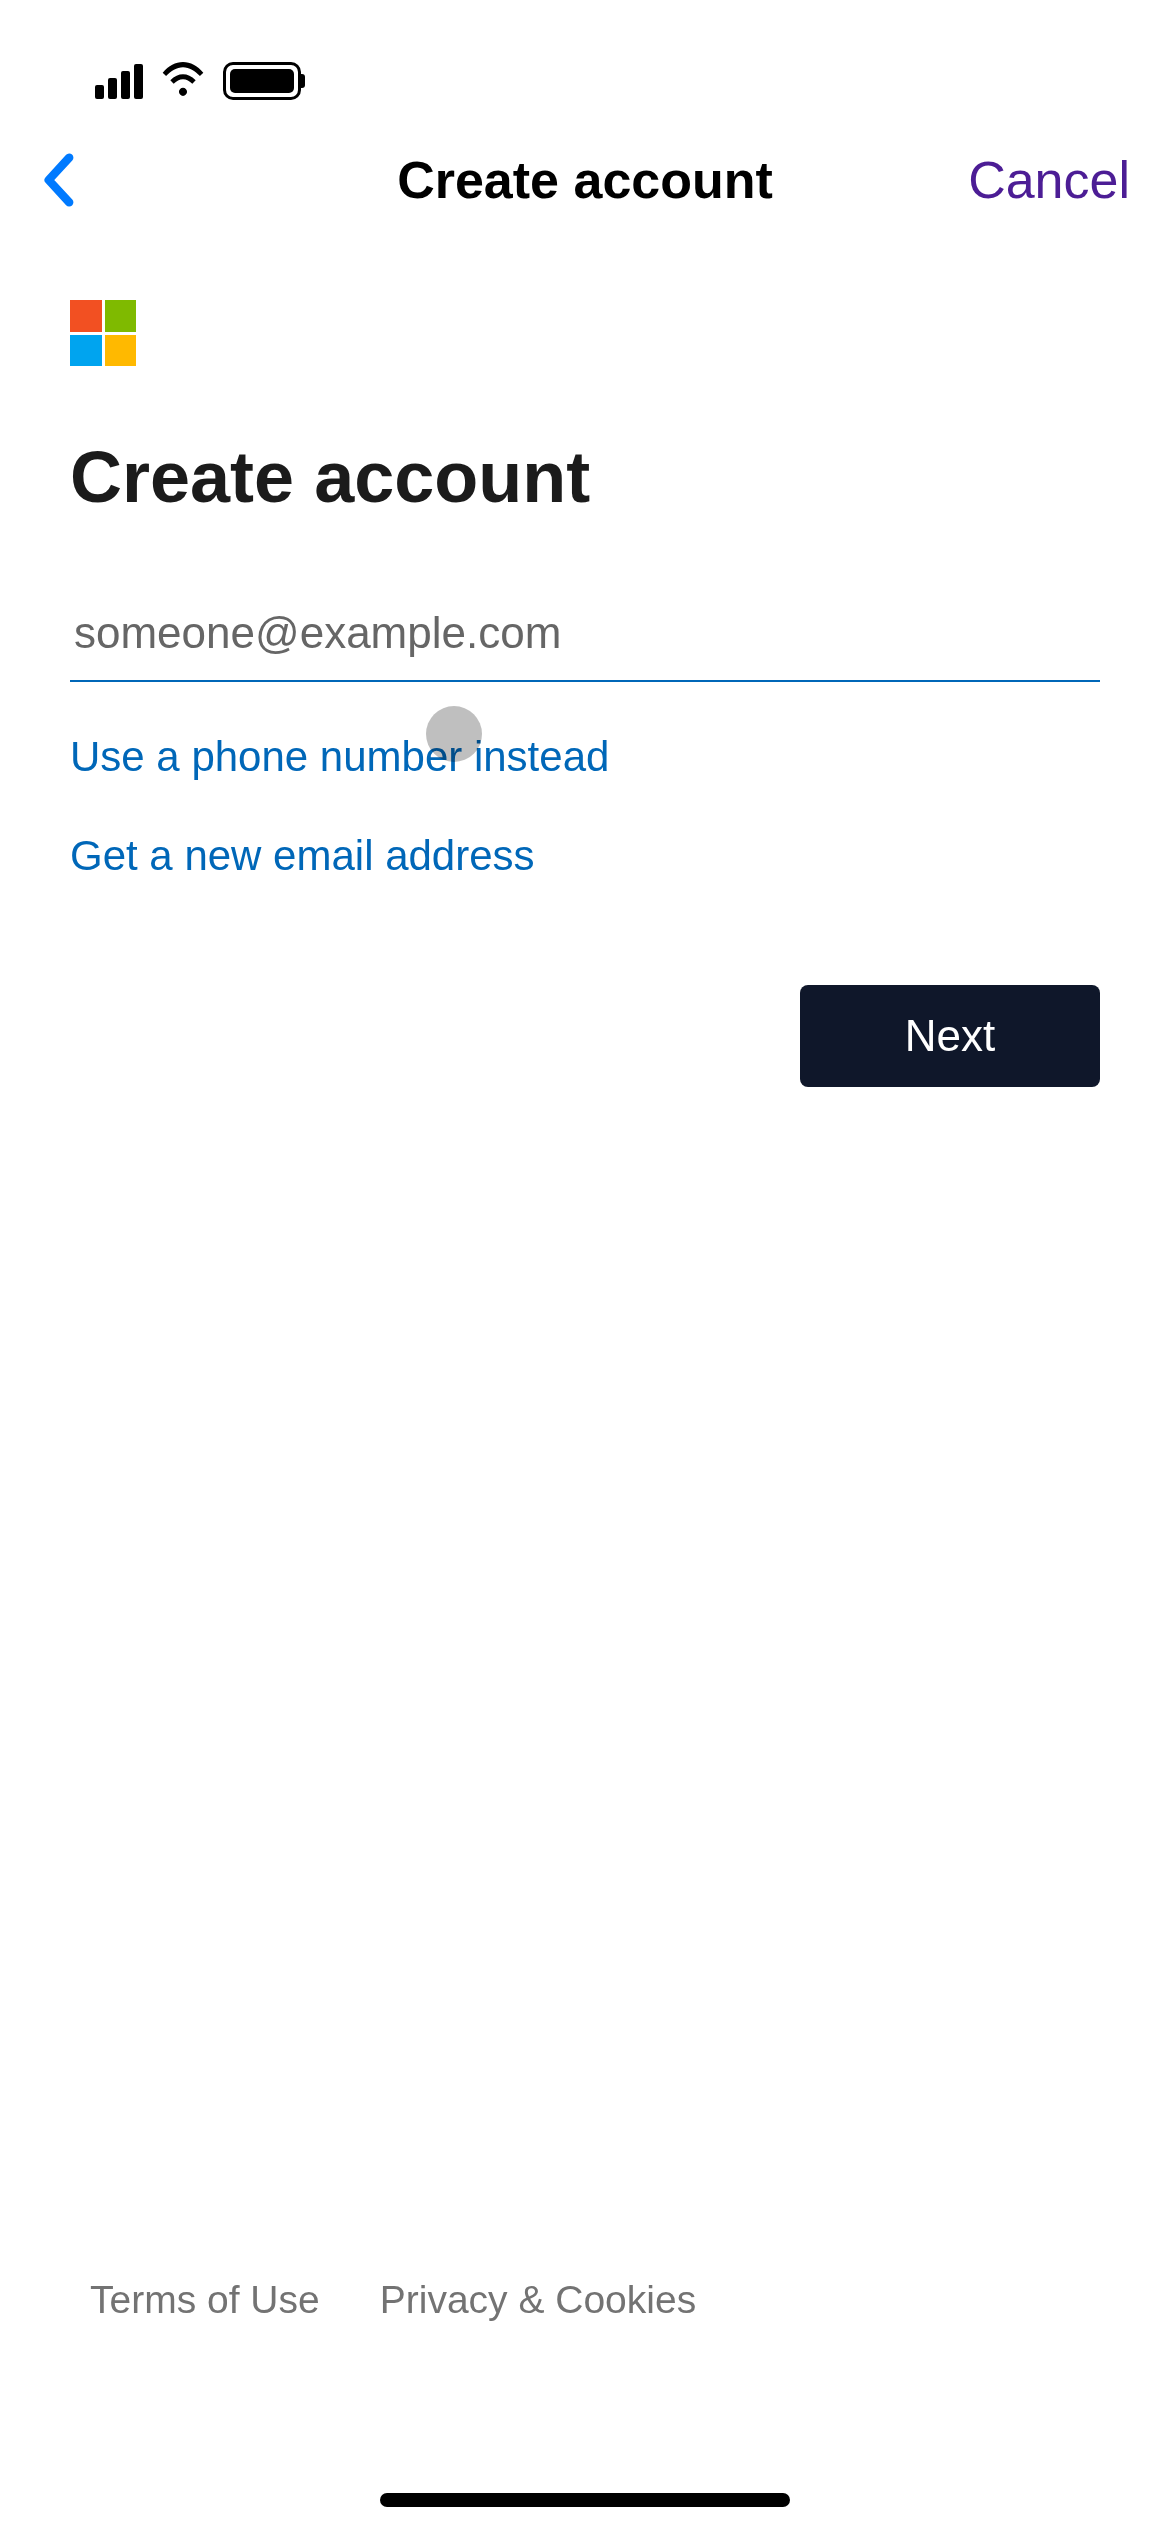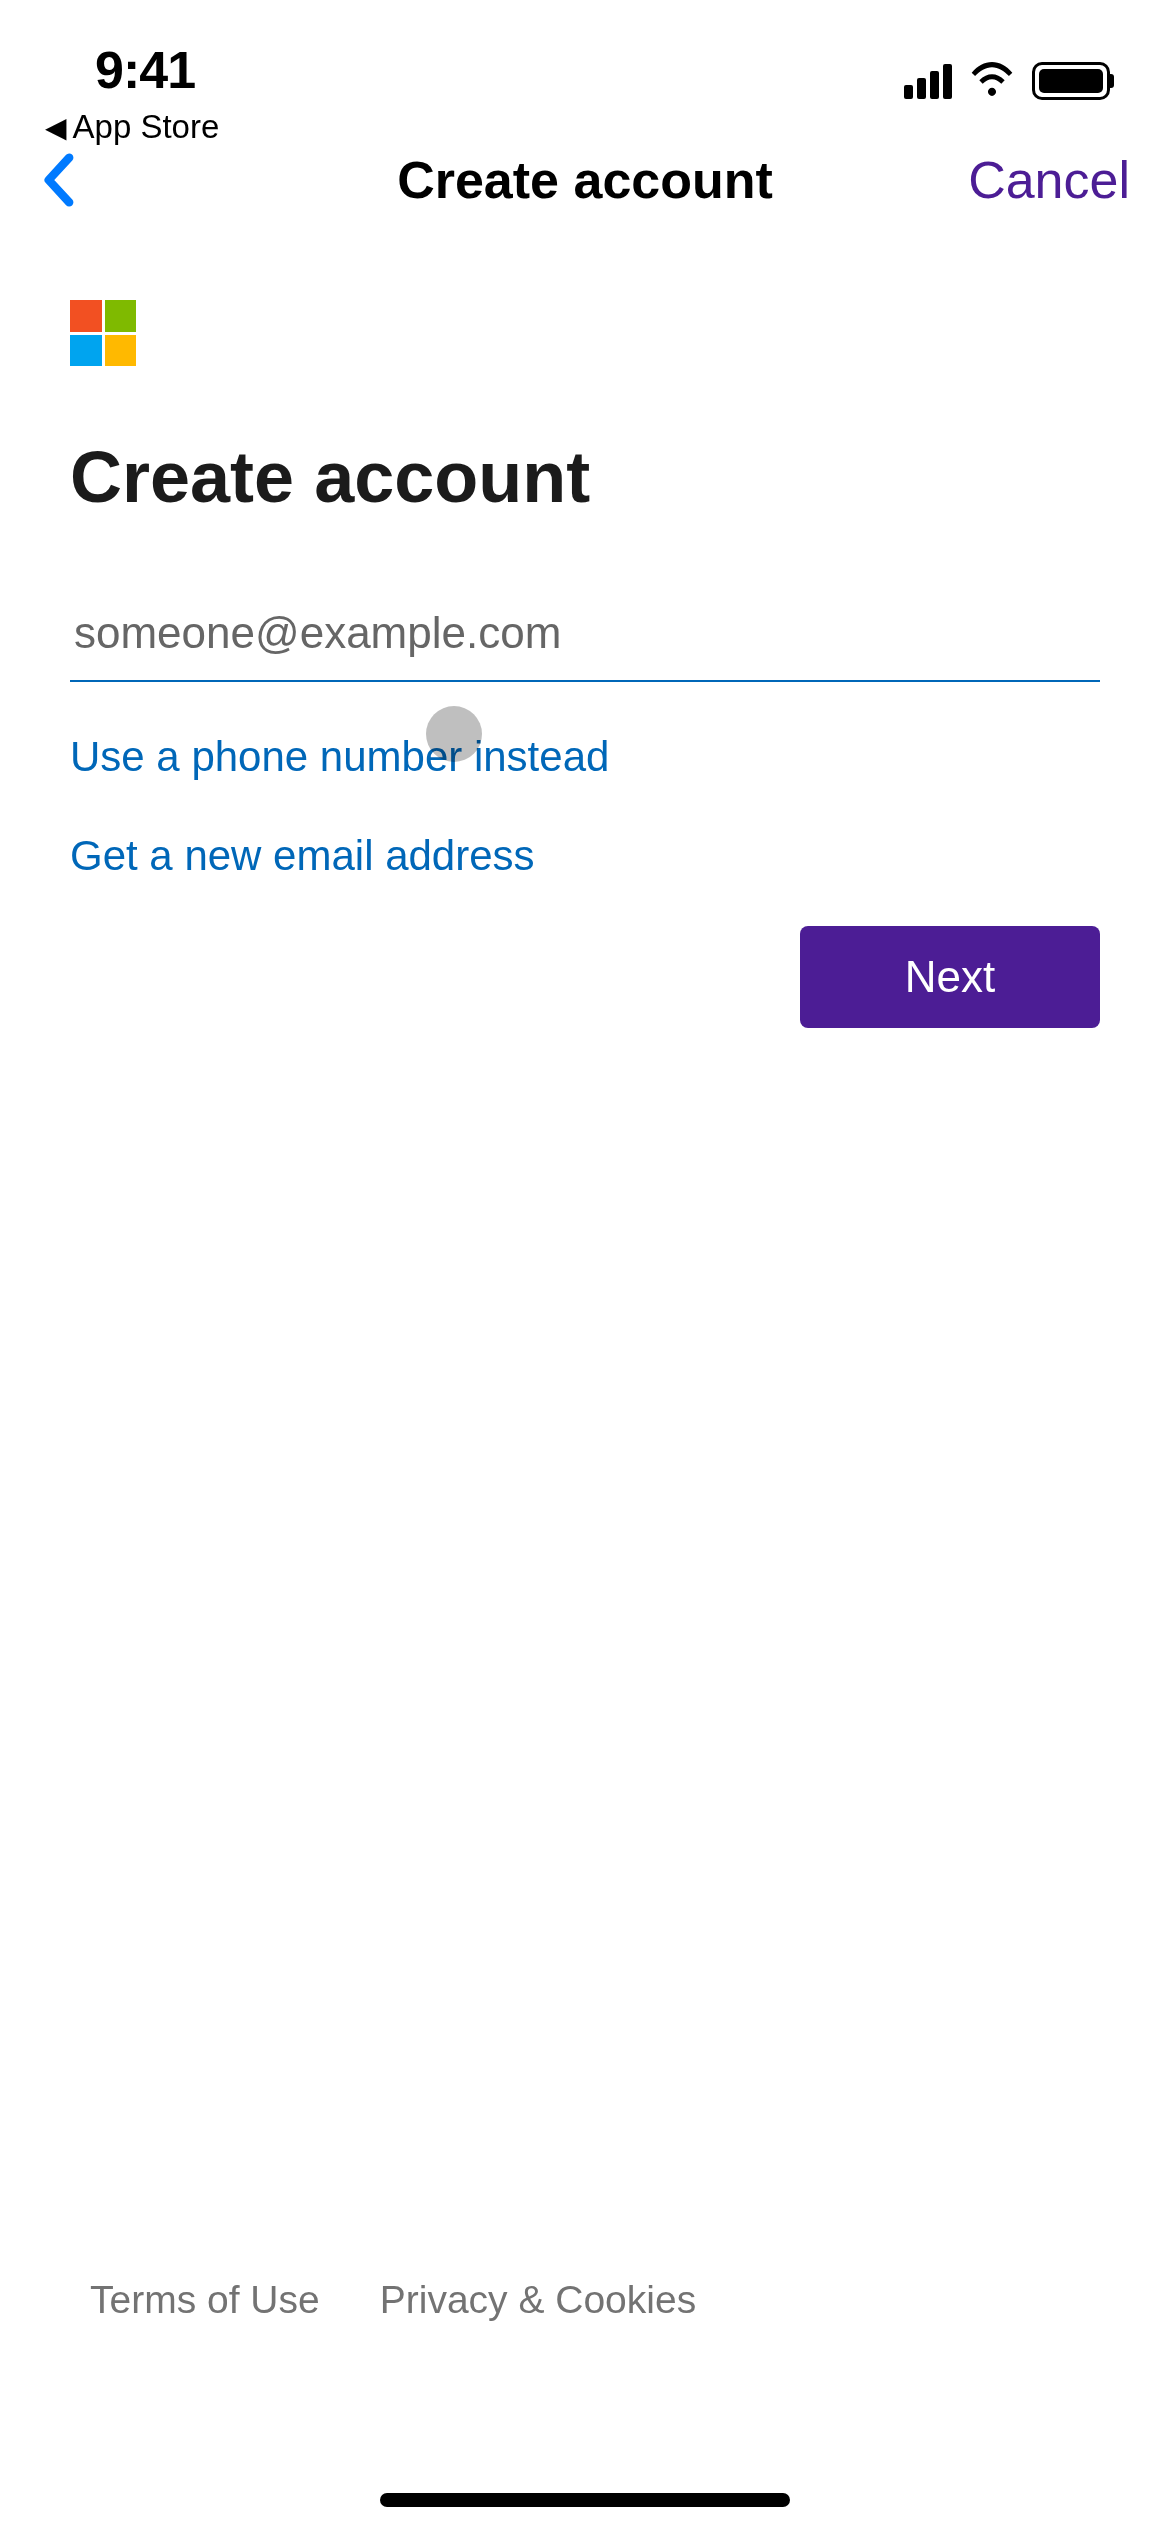"9:41" div.status-left { html: <div> <span>9:41</span> <span> <span>◀︎</span> <span>App Store</span> </span> </div> -> none }
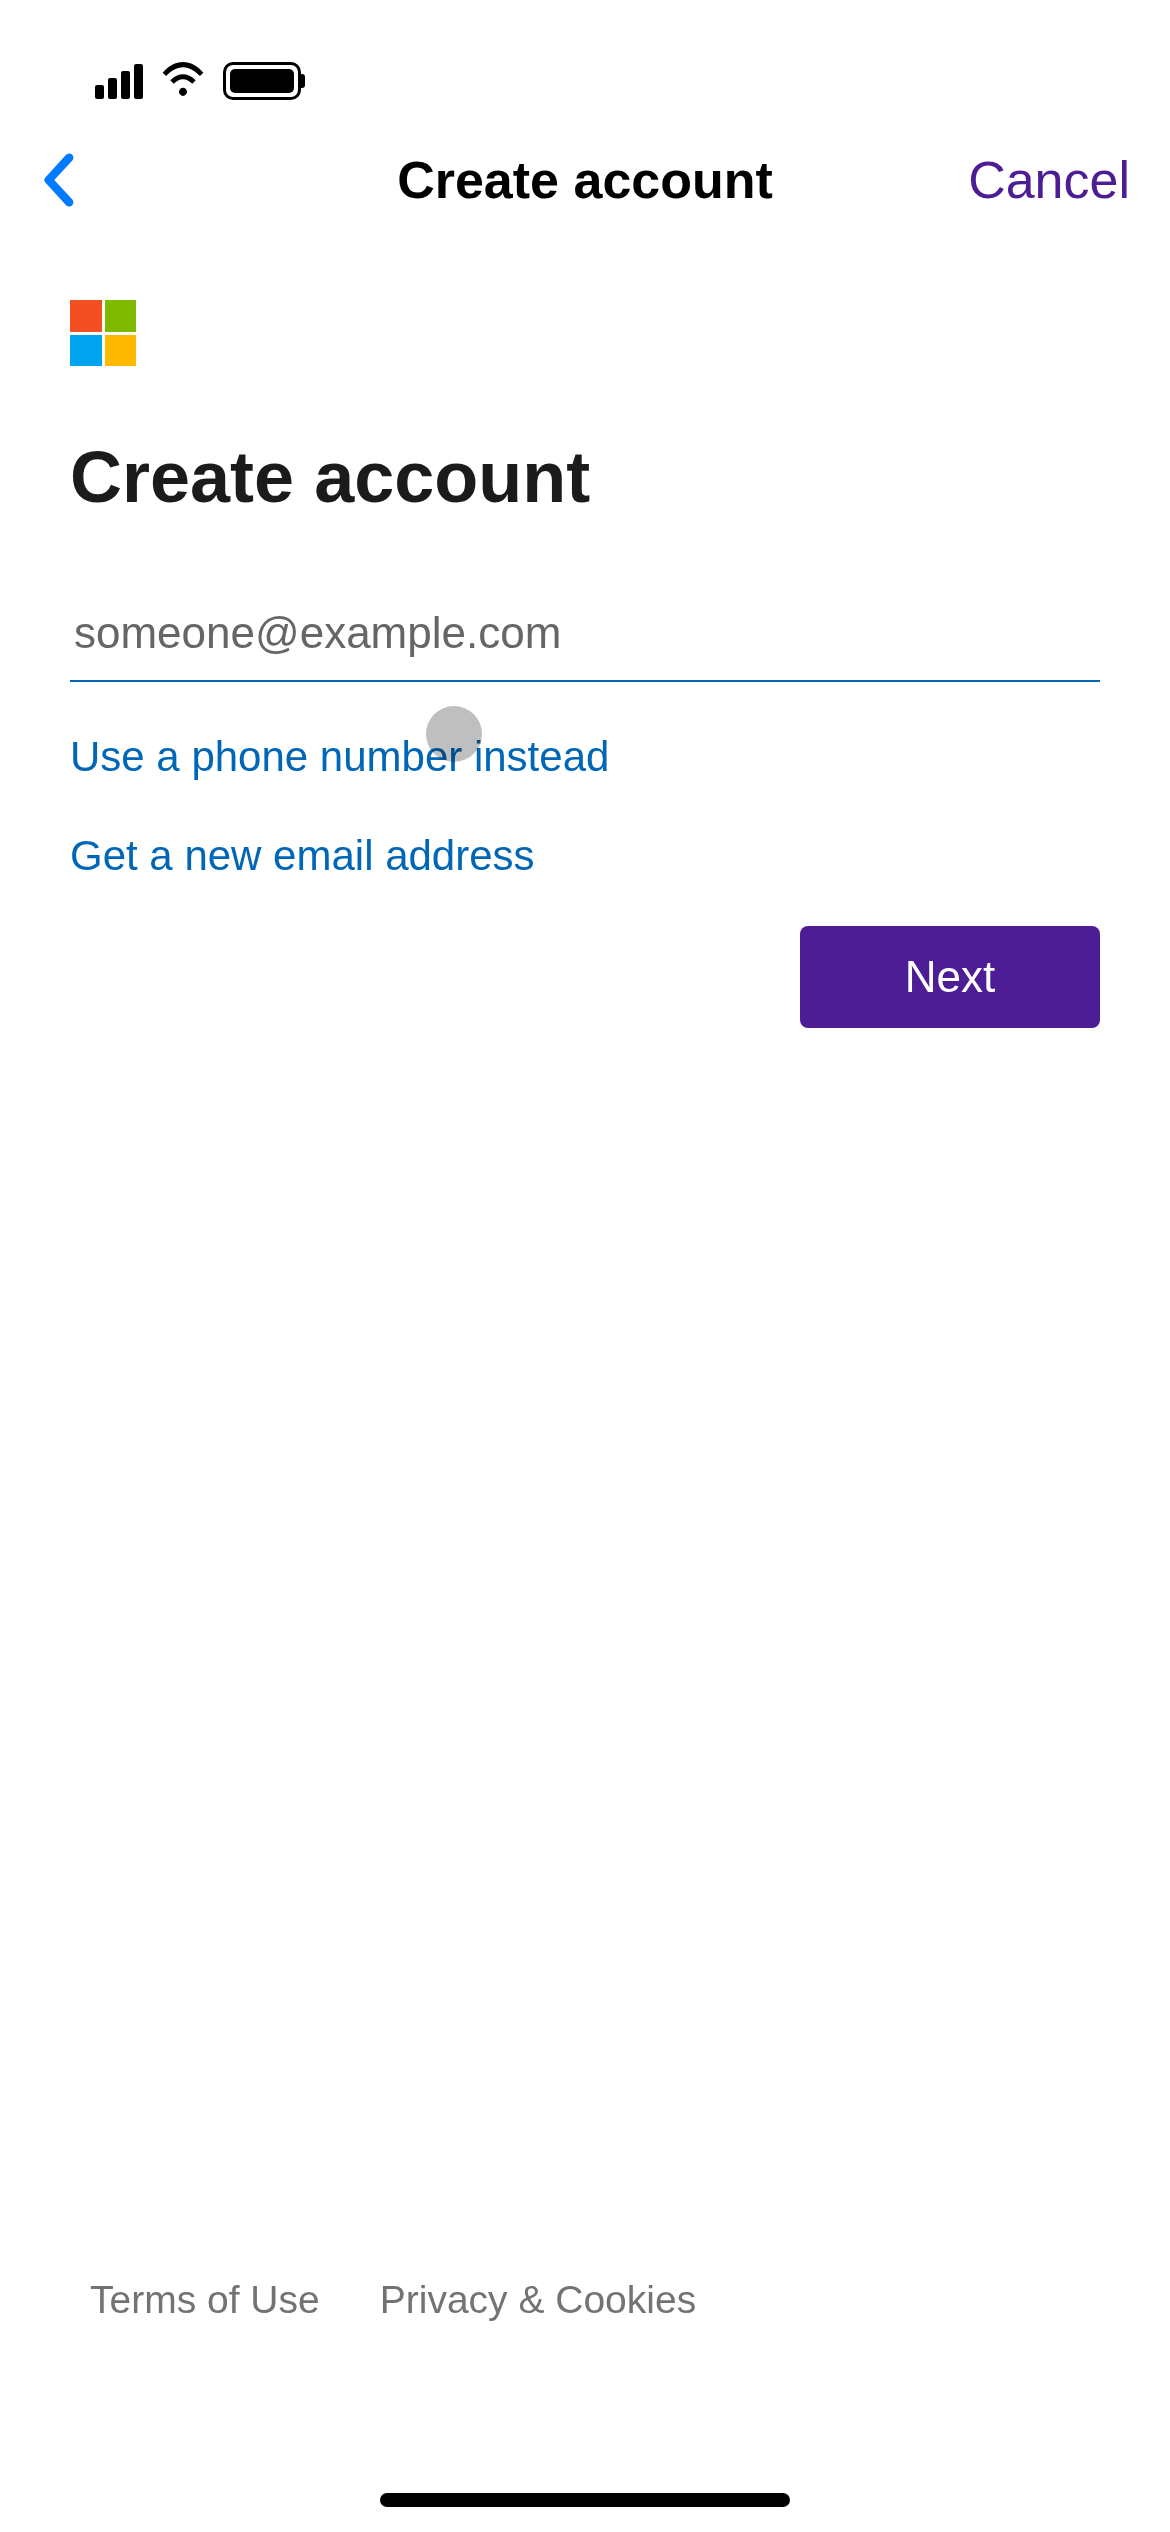"Next" .next-button { background: #4c1d95 -> #0f172a; margin-top: 46px -> 105px }
